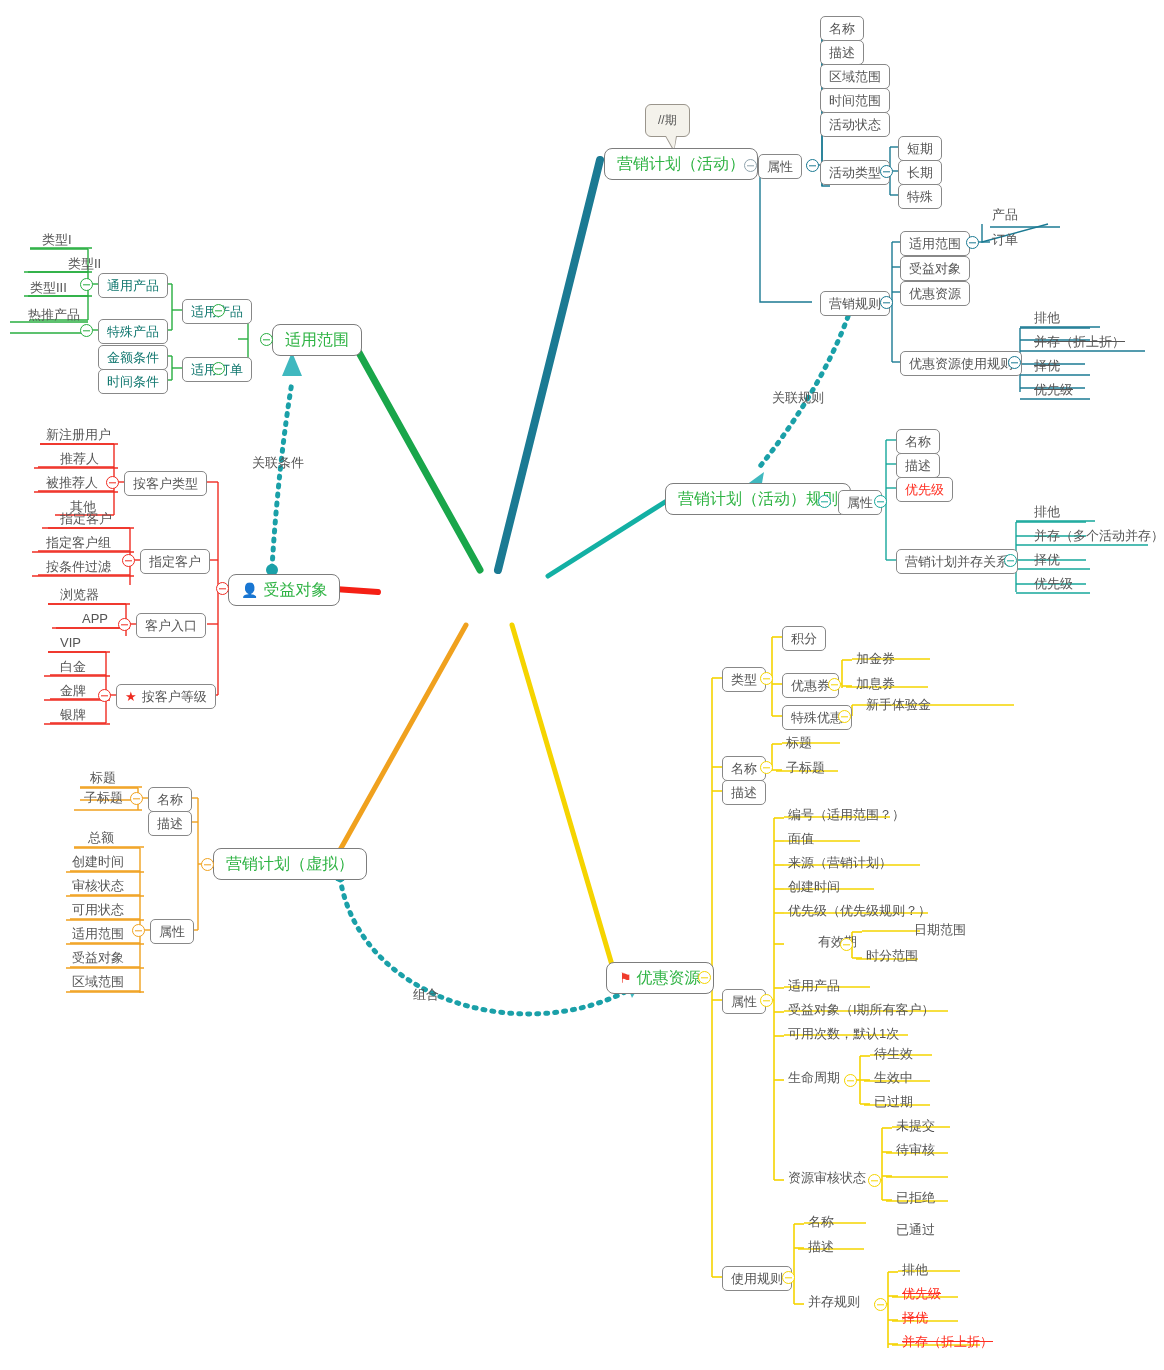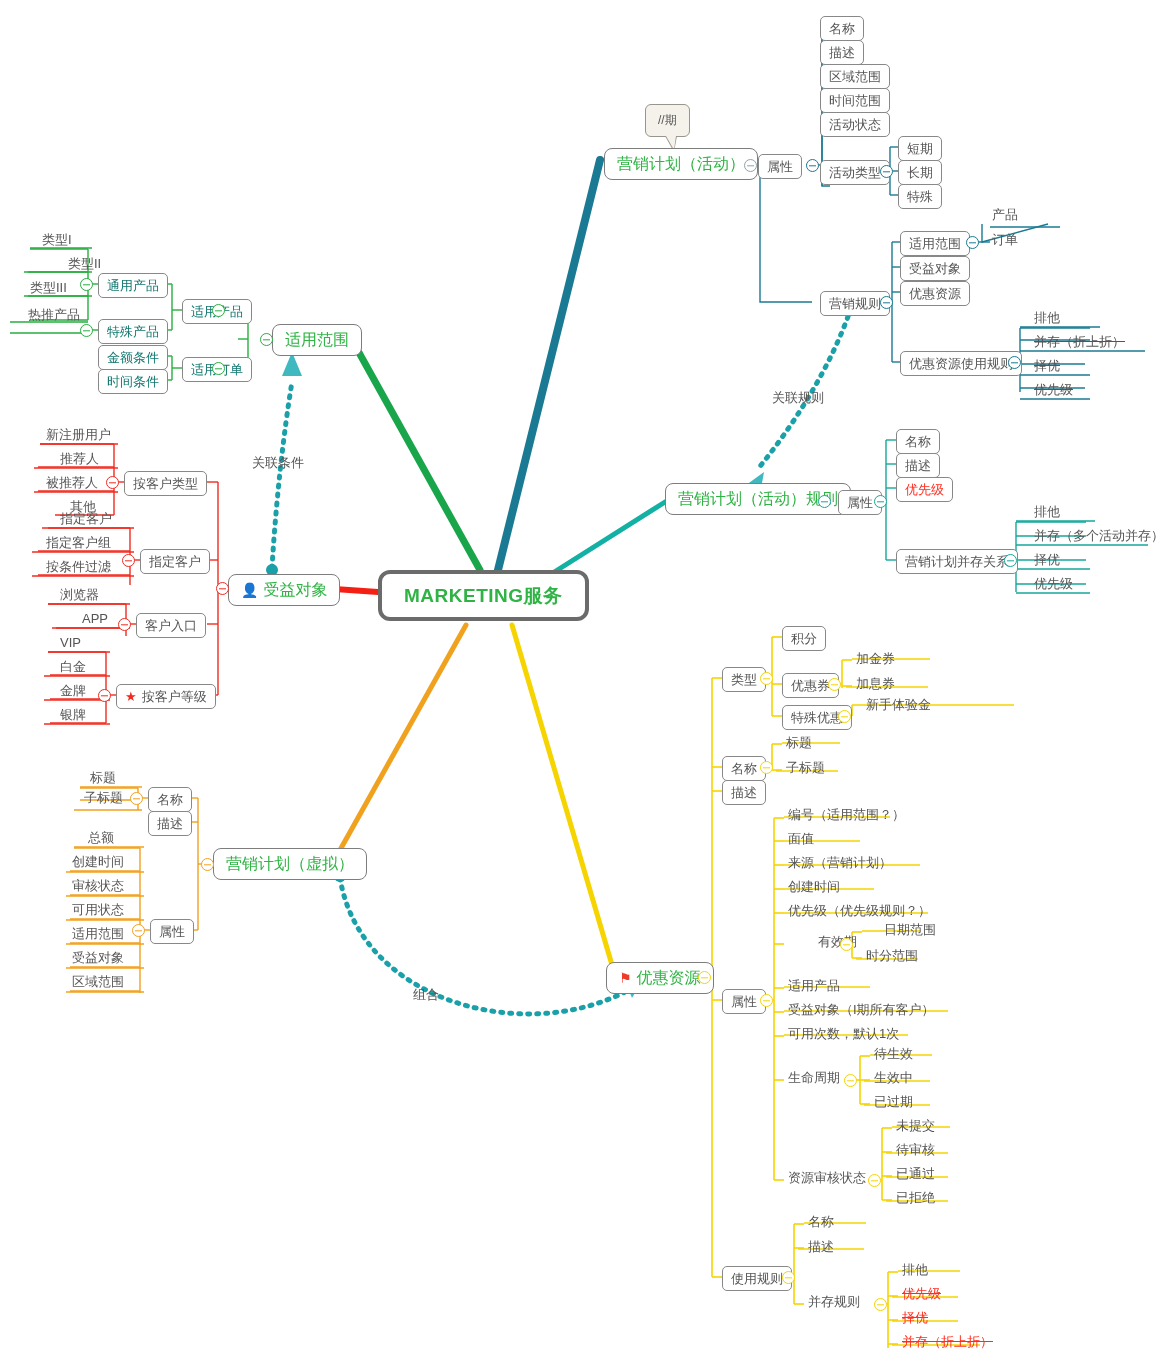"MARKETING服务" div.node { html: <div> <span>MARKETING服务</span> </div> -> none }
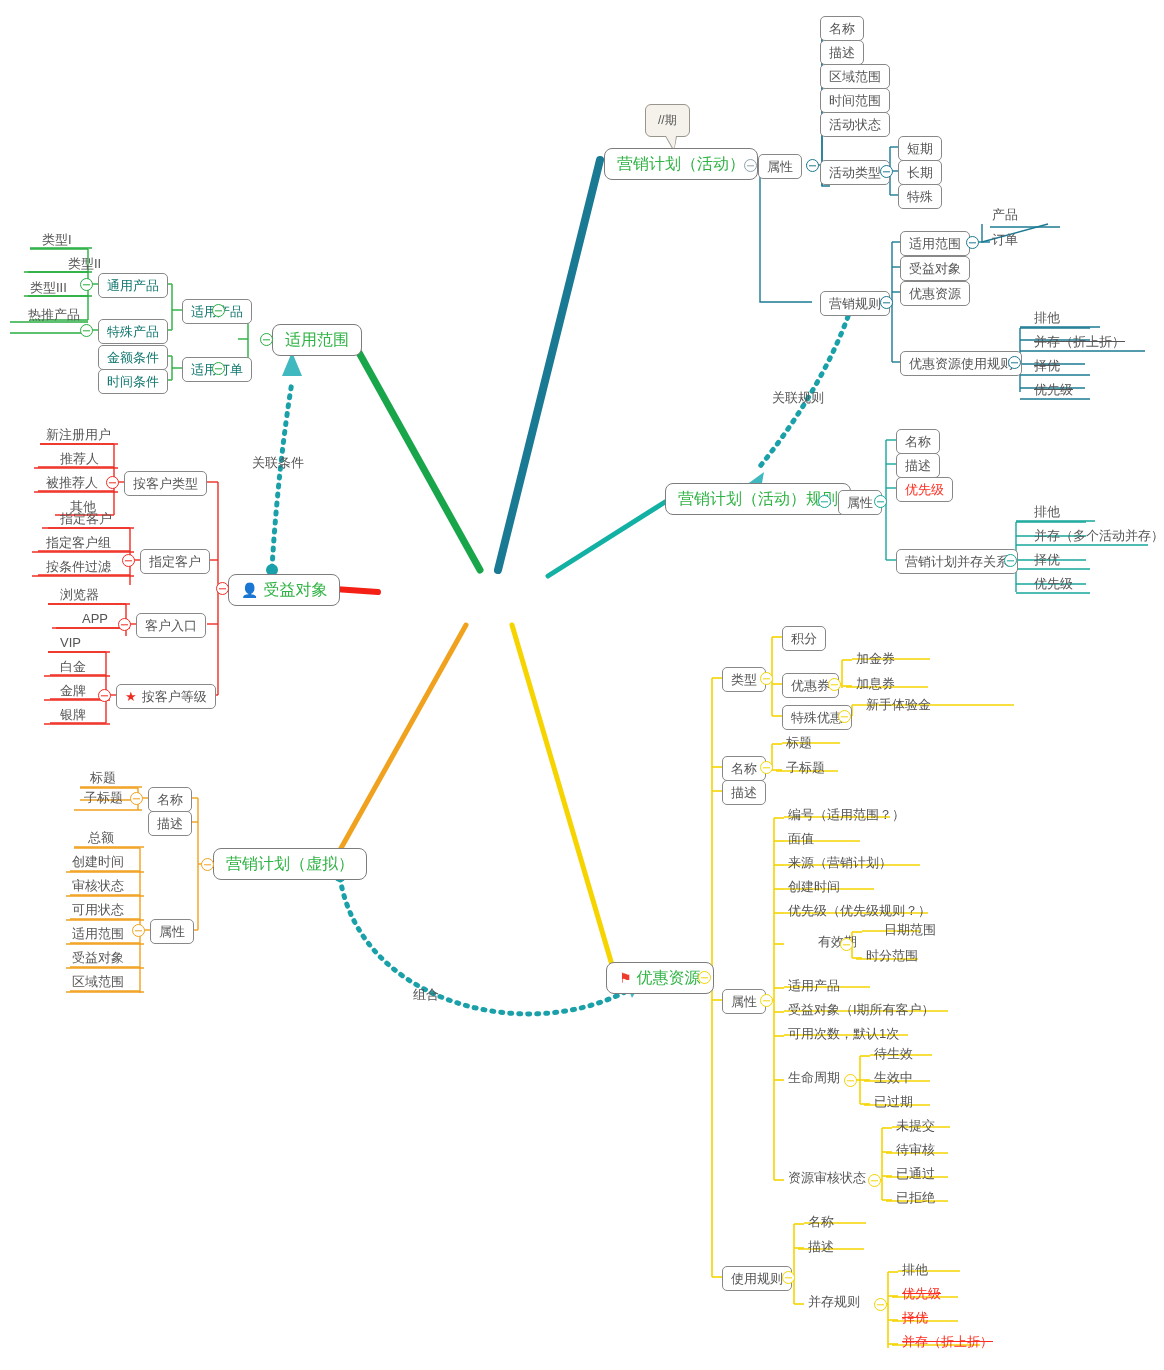"日期范围" div.node { left: 880px -> 910px }
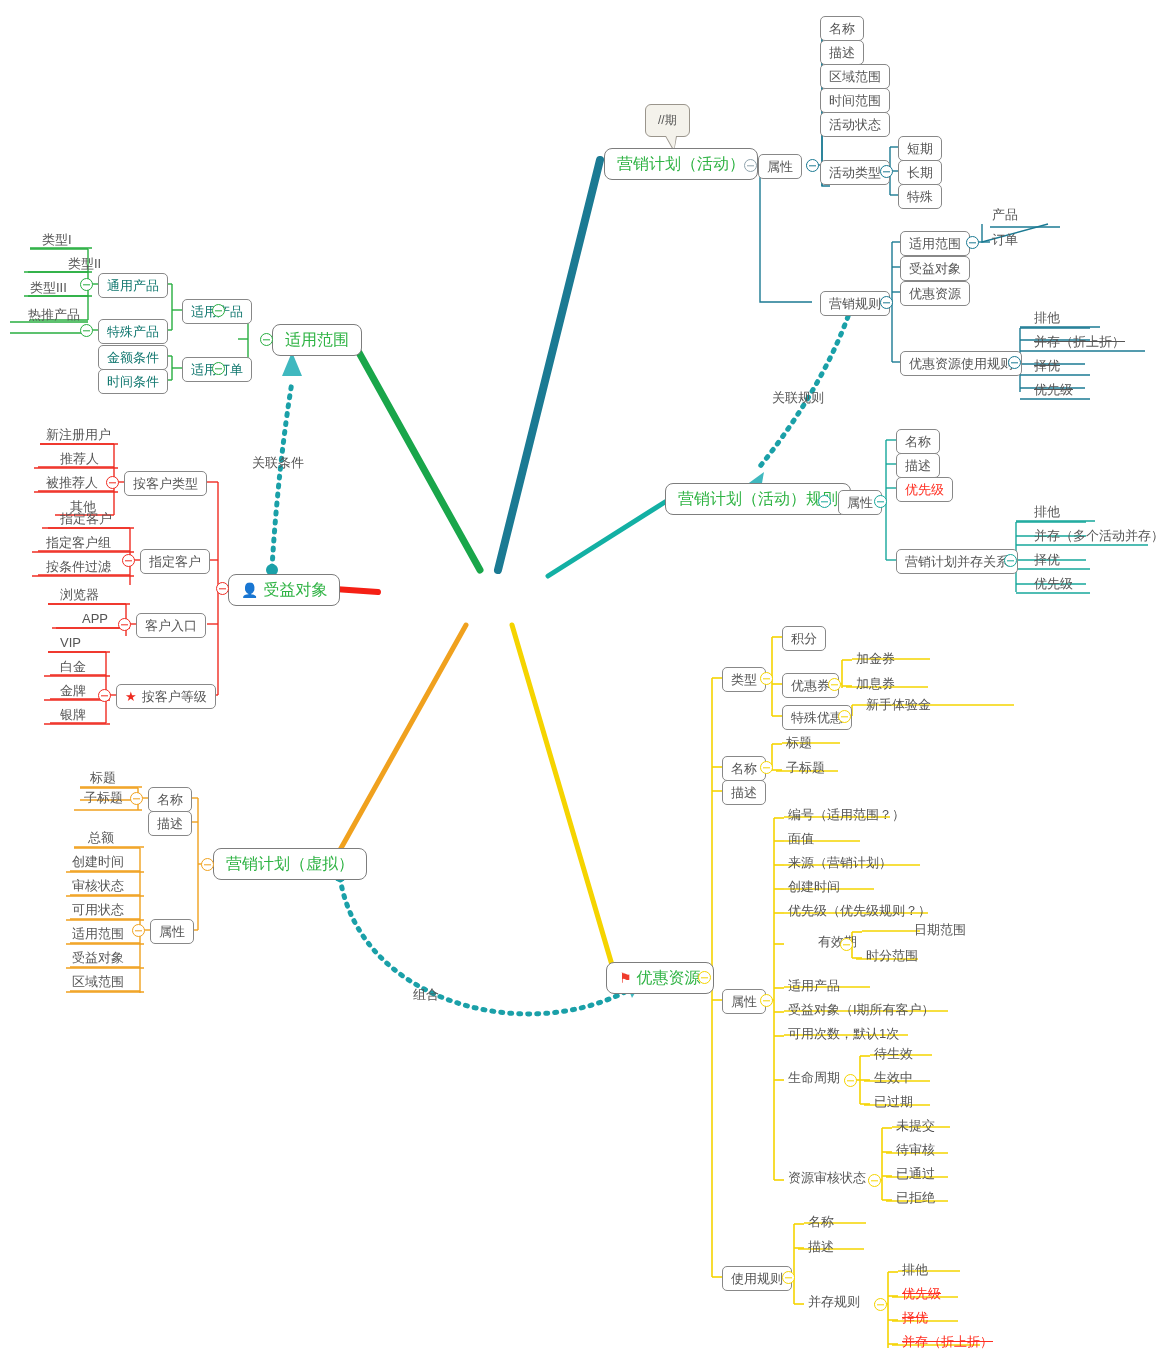"已通过" div.node { top: 1165px -> 1221px }
